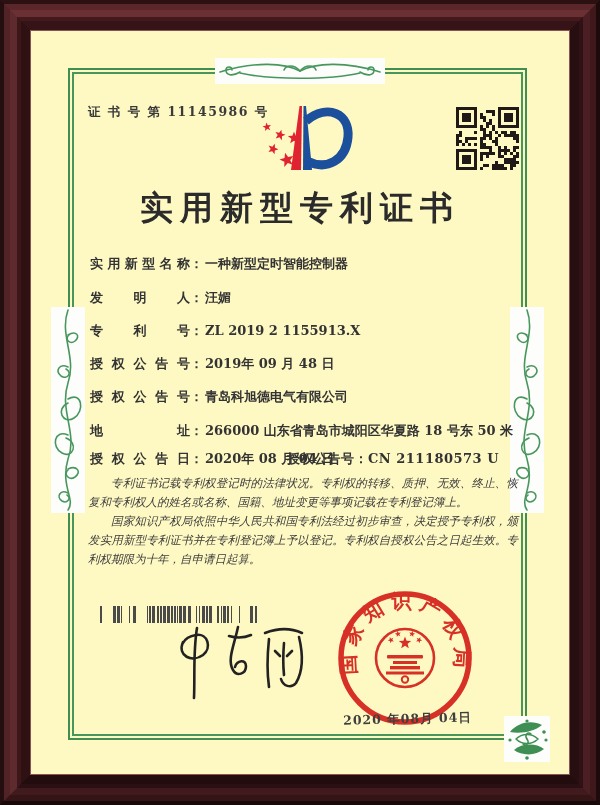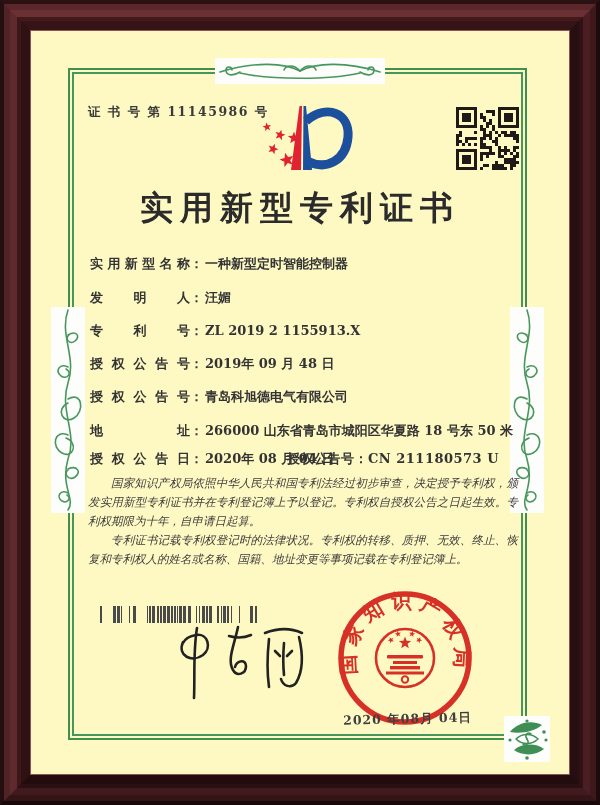"国家知识产权局依照中华人民共和国专利法经过初步审查，决定授予专利权，颁发实用新型" p { order: before "专利证书记载专利权登记时的法律状况。专利权的转移、质押、无效、终止、恢复和专利权" -> after "专利证书记载专利权登记时的法律状况。专利权的转移、质押、无效、终止、恢复和专利权" }
